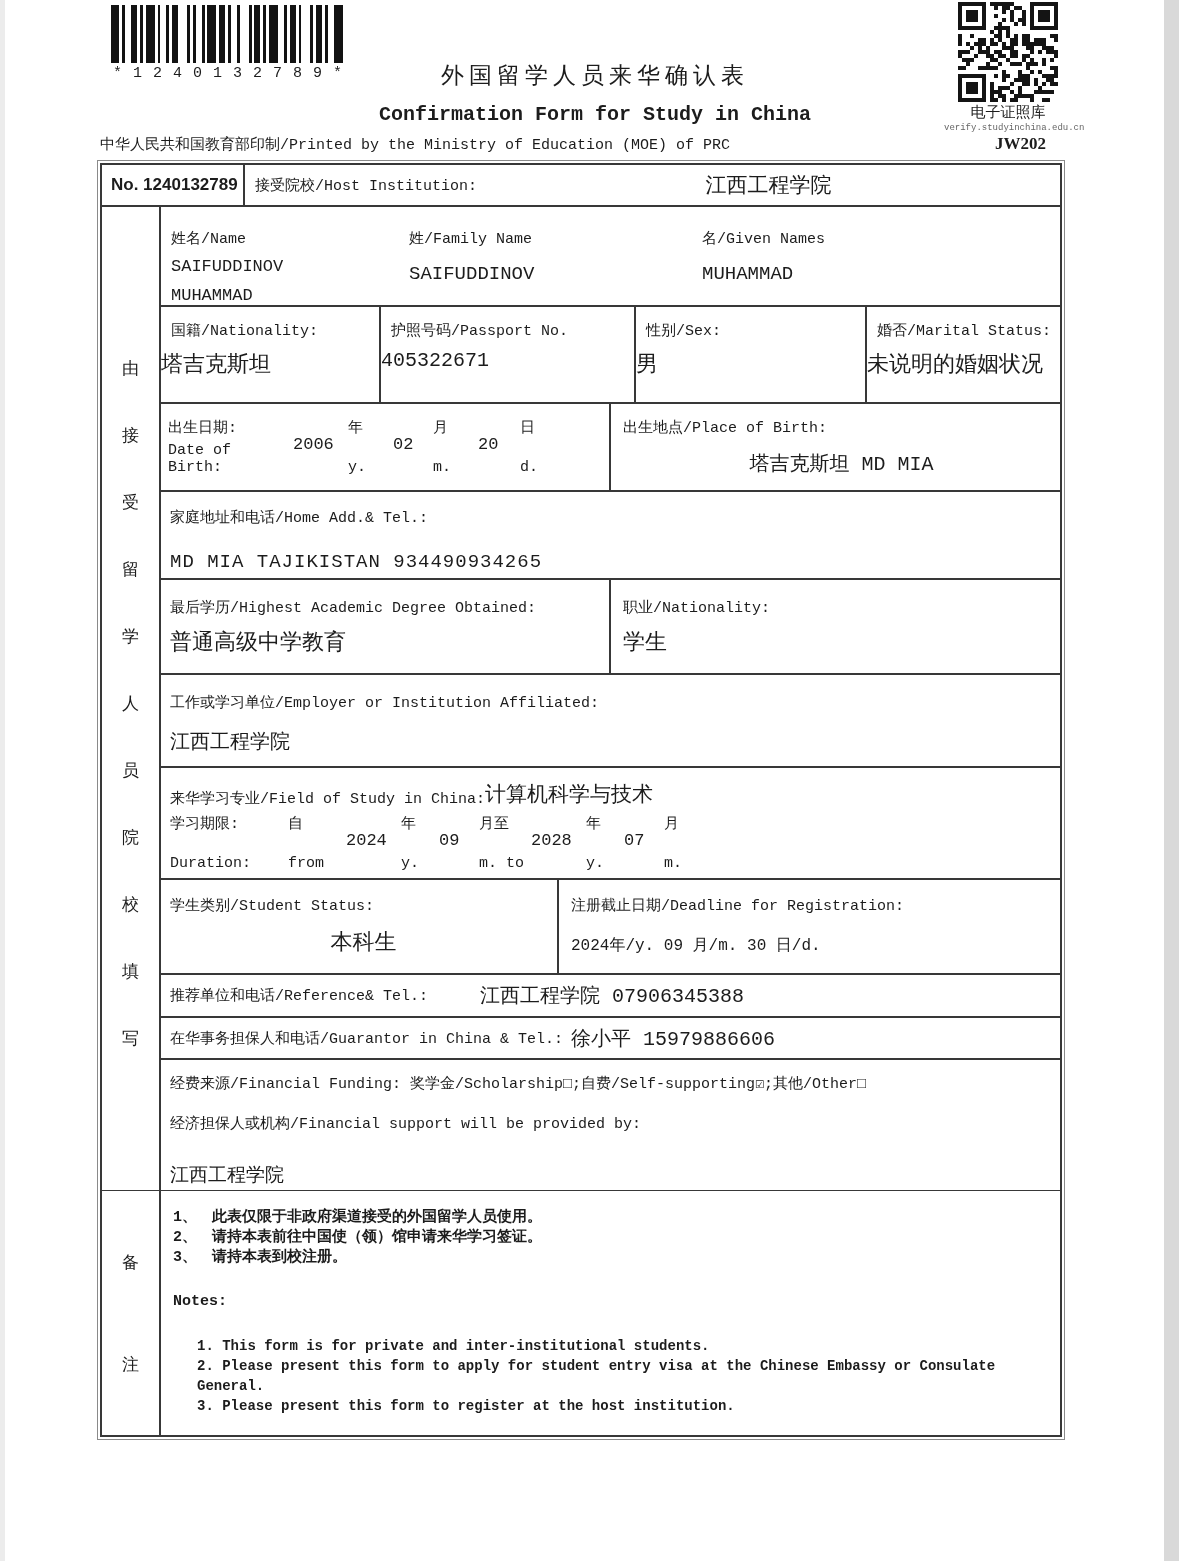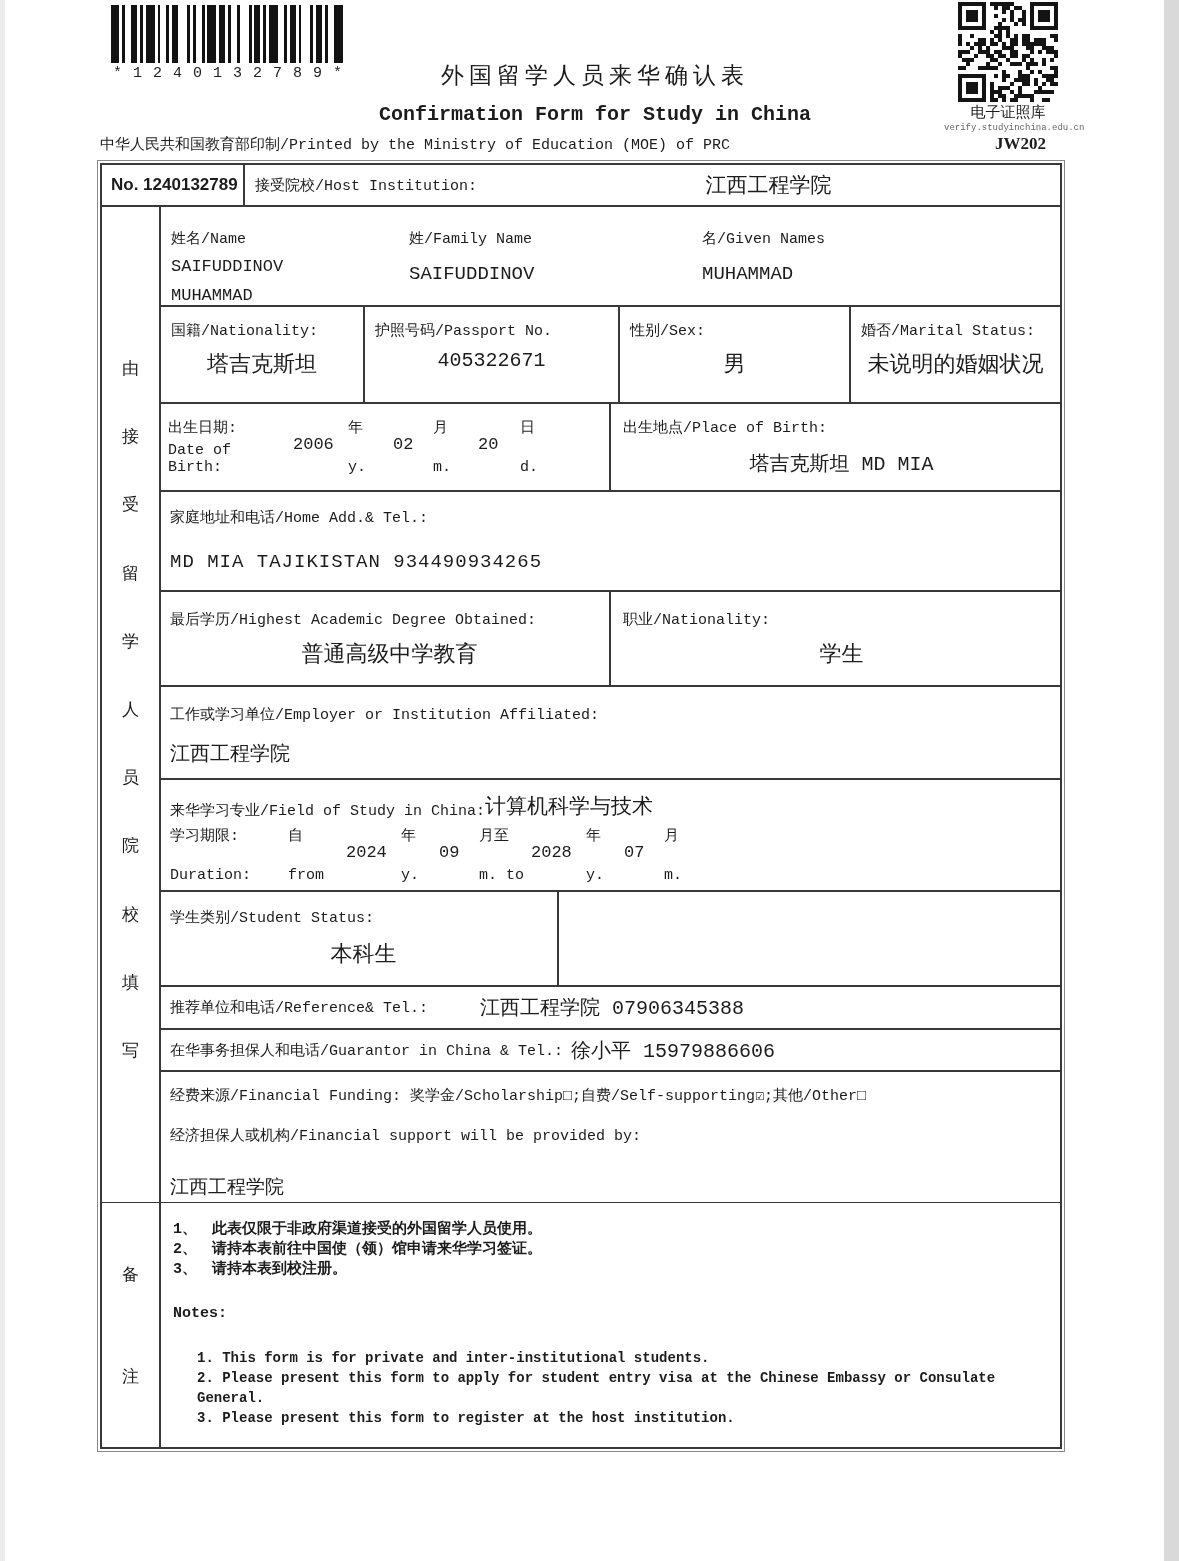"国籍/Nationality:" .nat-c1 { width: 204px -> 220px }
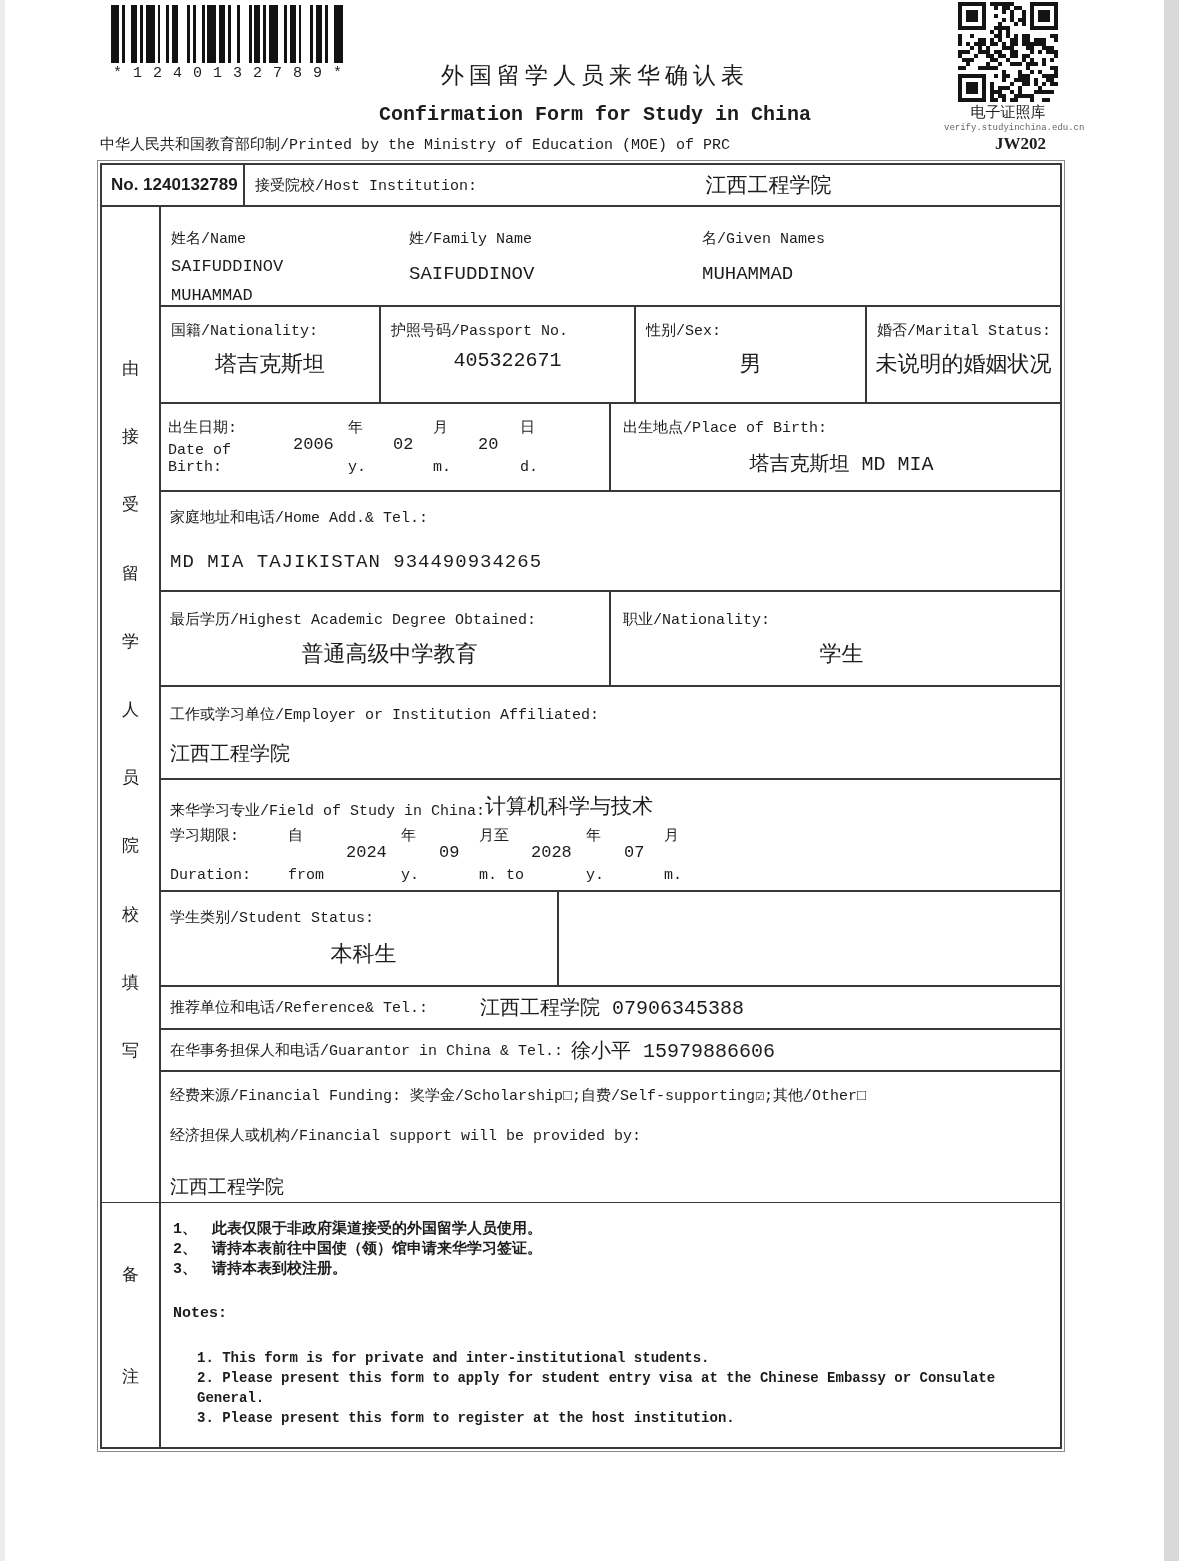"塔吉克斯坦" .val-center { text-align: center -> left }
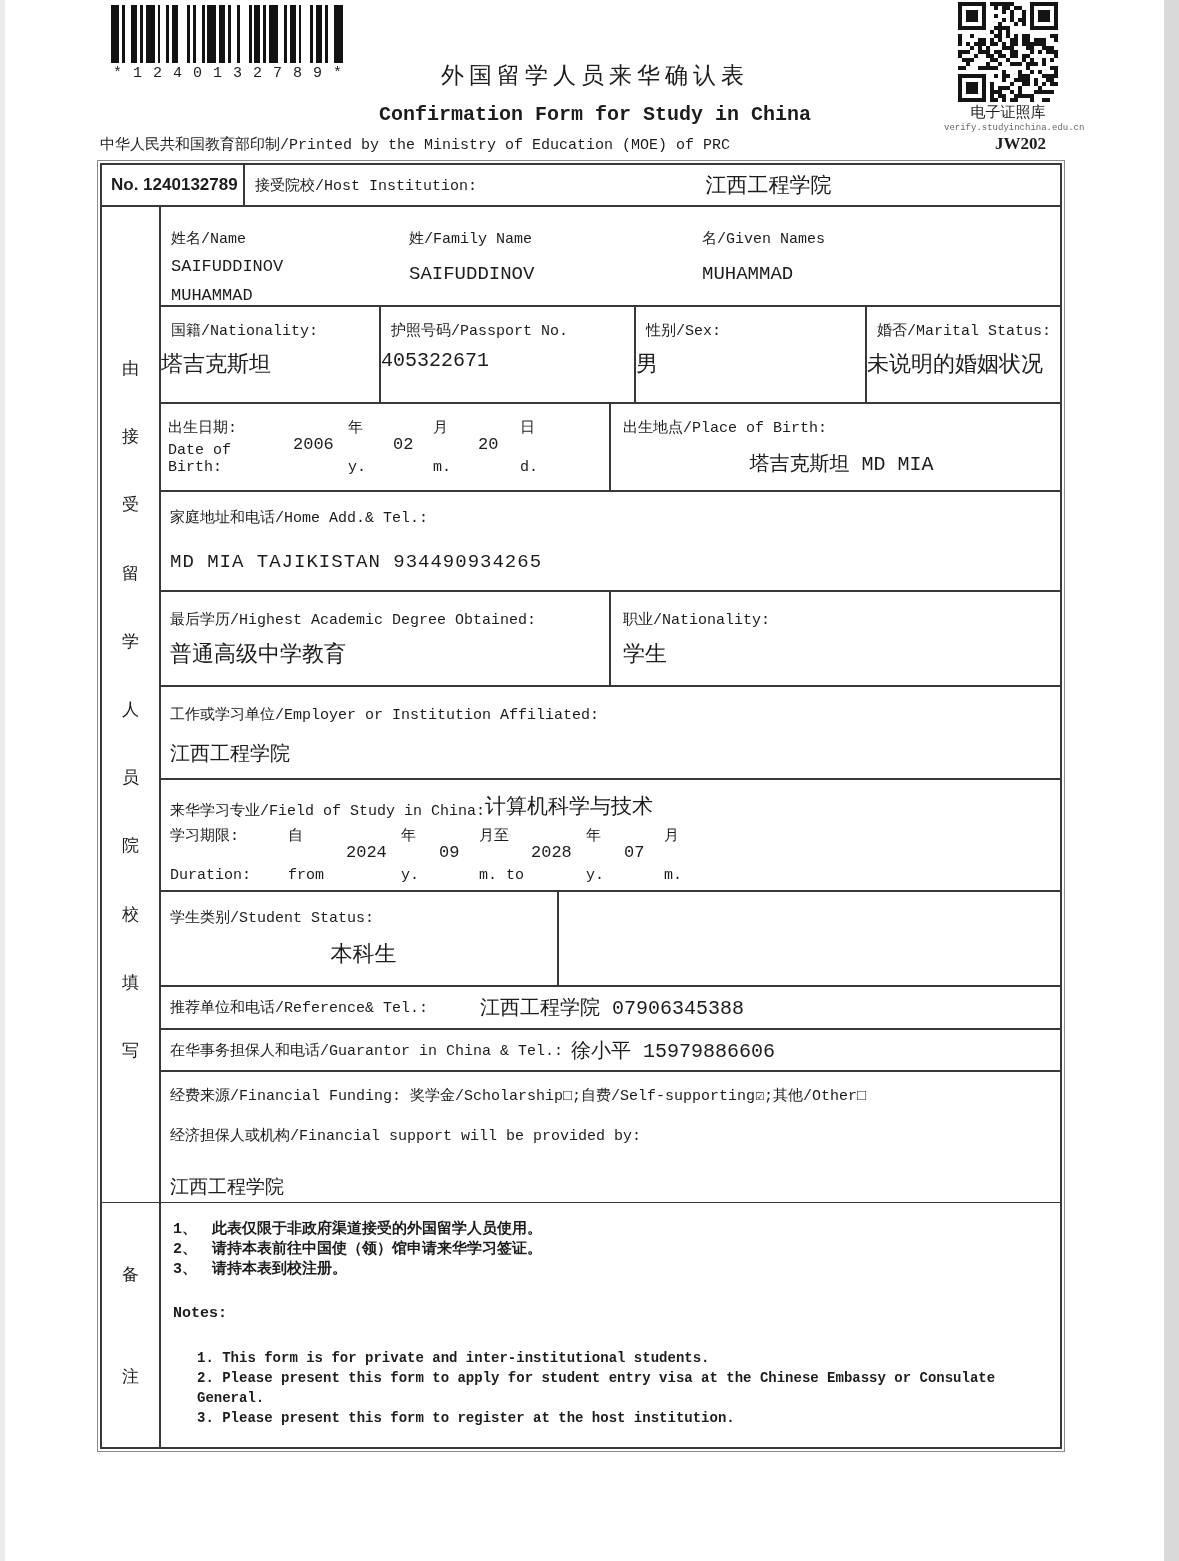"家庭地址和电话/Home Add.& Tel.:" .row-home { height: 100px -> 88px }
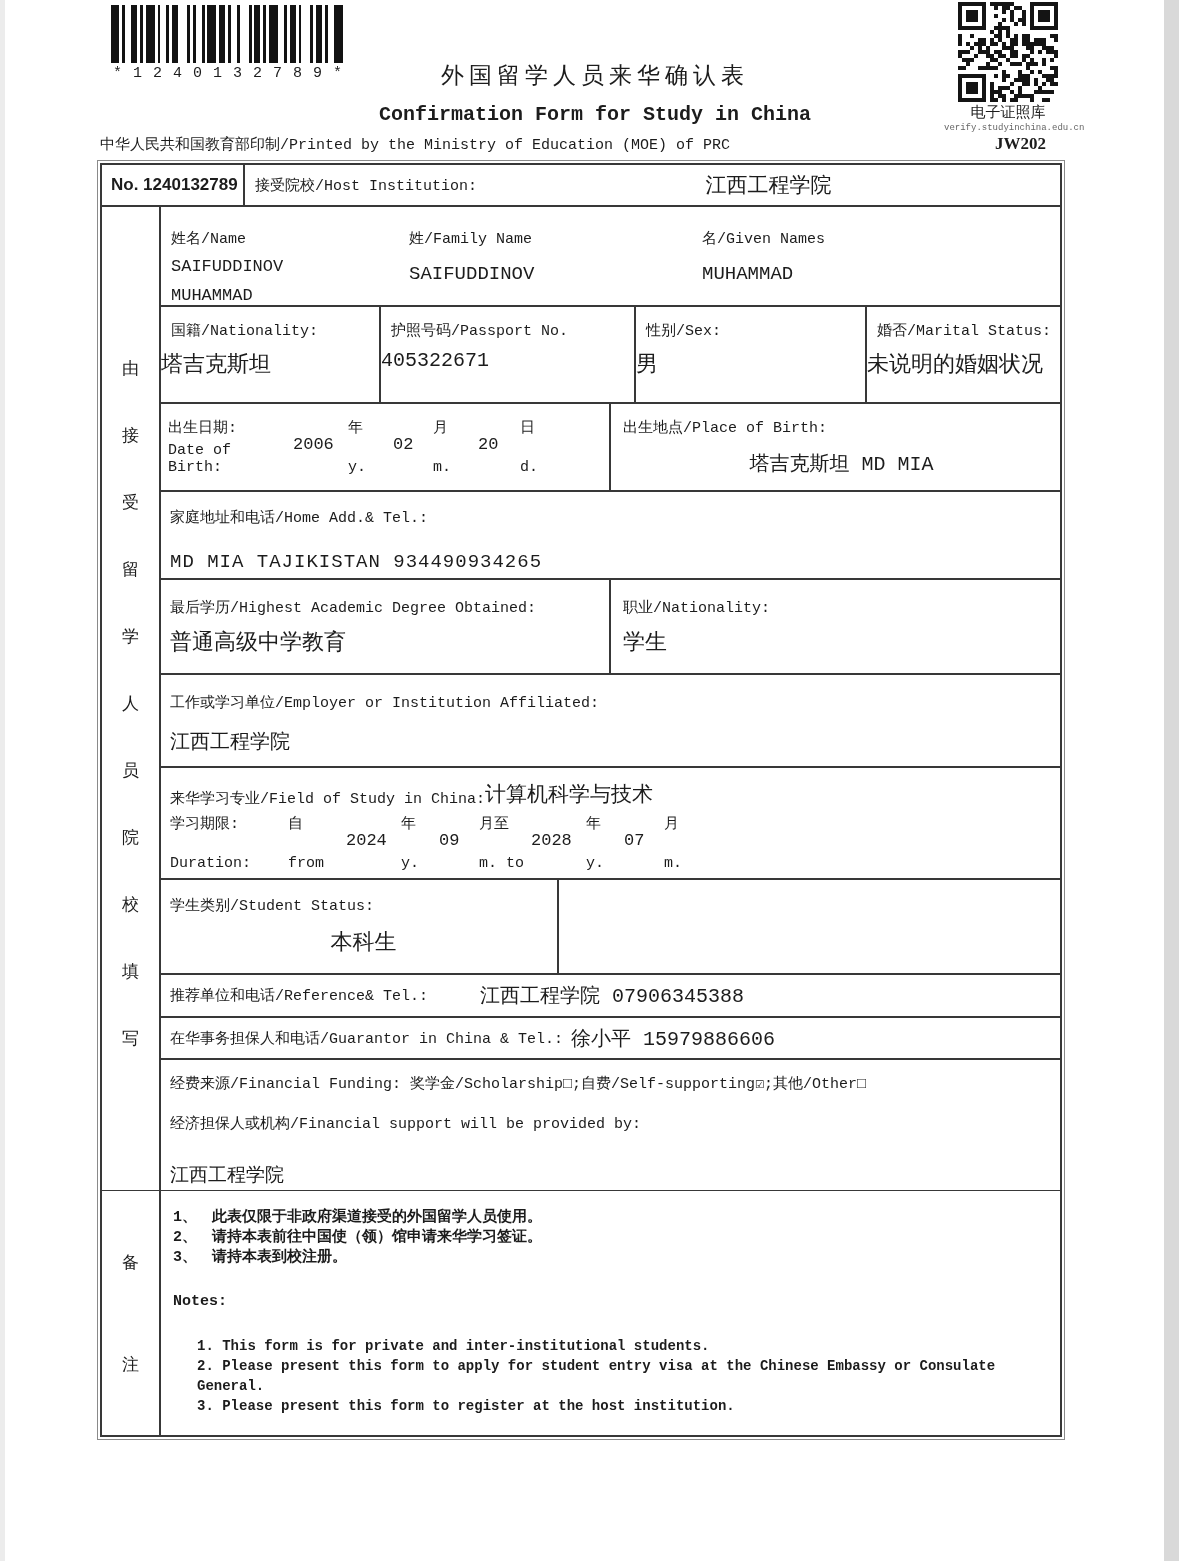"注册截止日期/Deadline for Registration:" div.cell { html: none -> <div> <span>注册截止日期/Deadline for Registration:</span> <div>2024年/y. 09 月/m. 30 日/d.</div> </div> }
